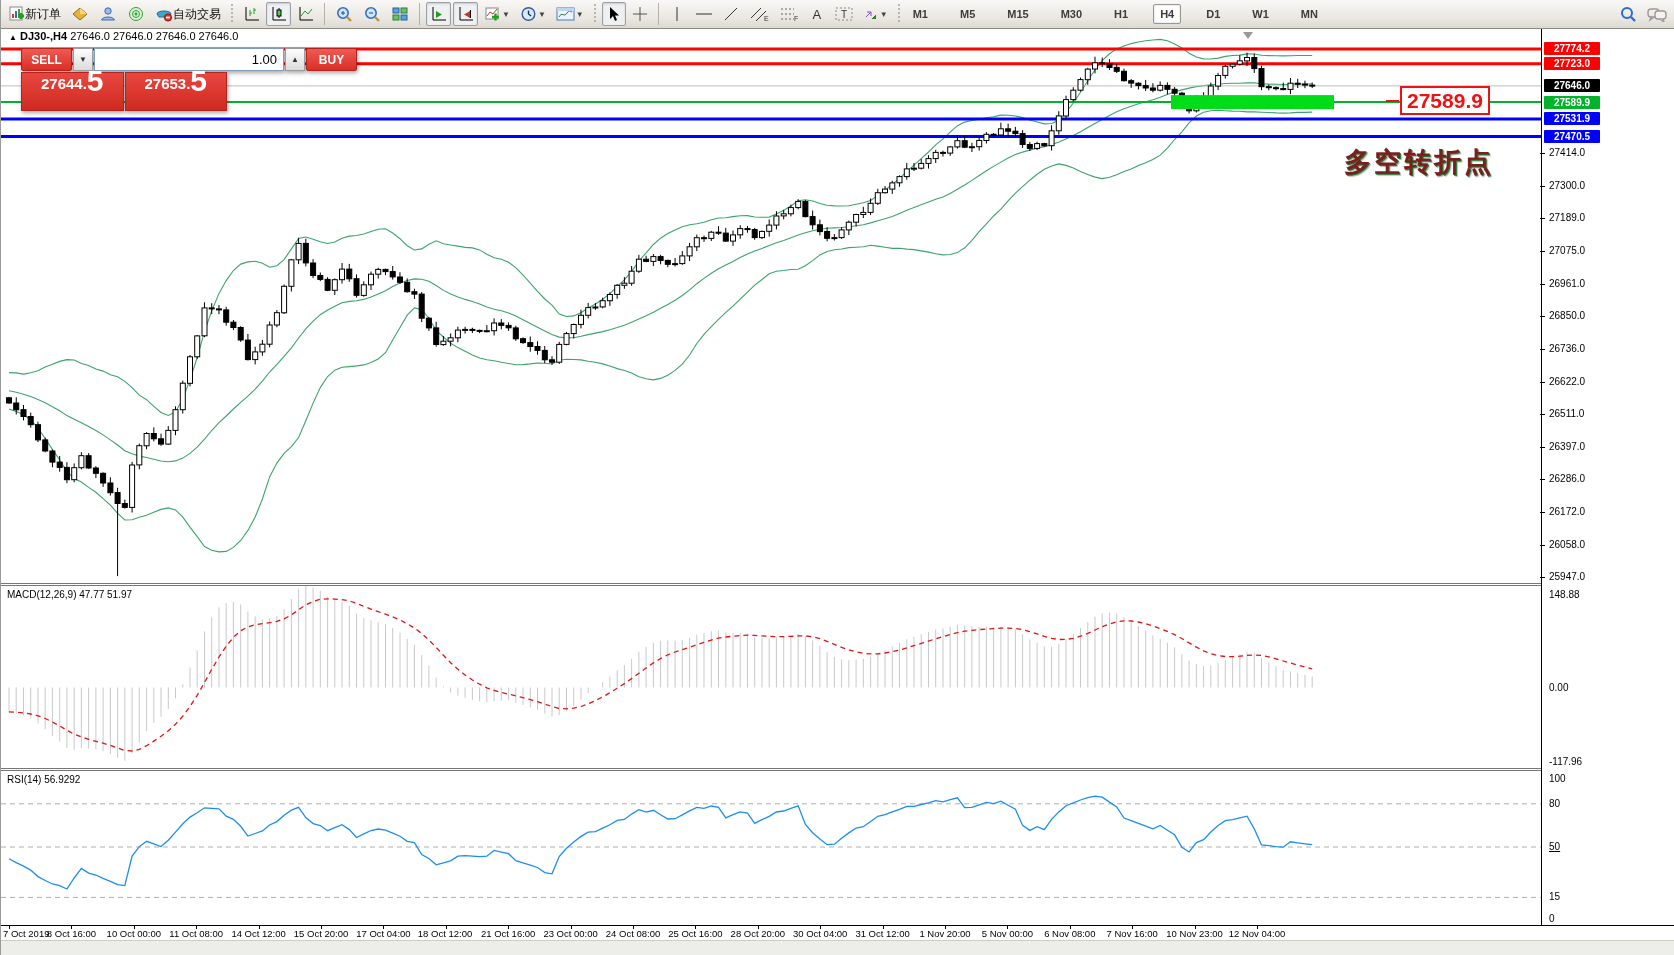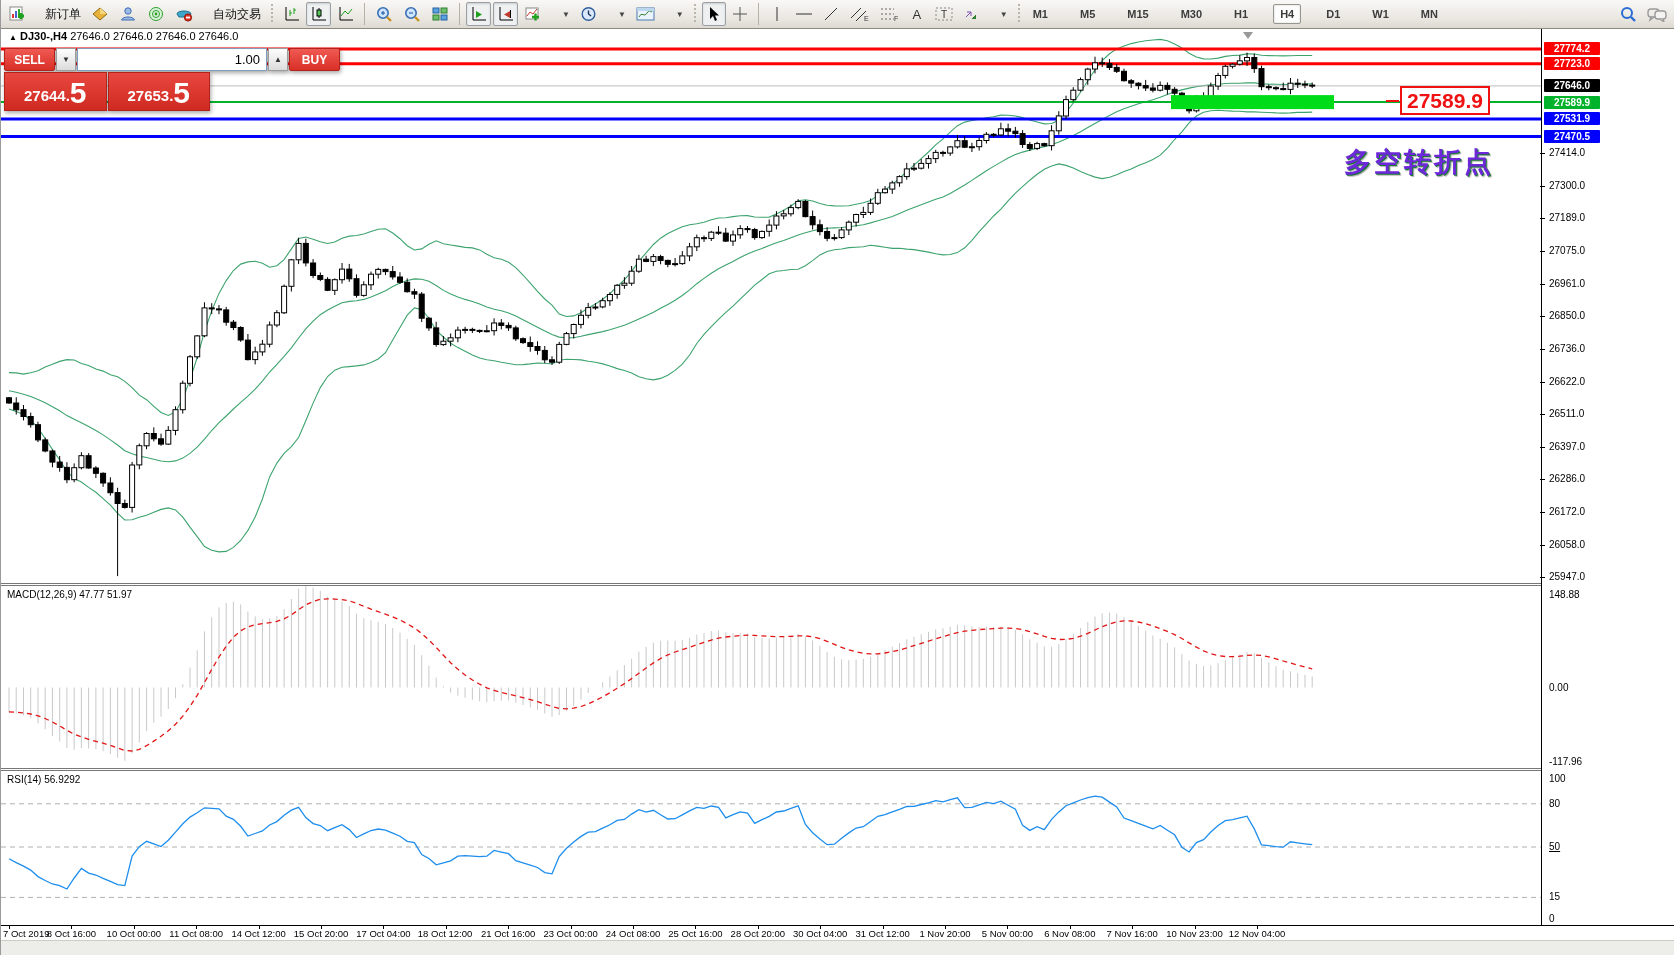"新订单" .tbtn { gap: 20px -> 0 }
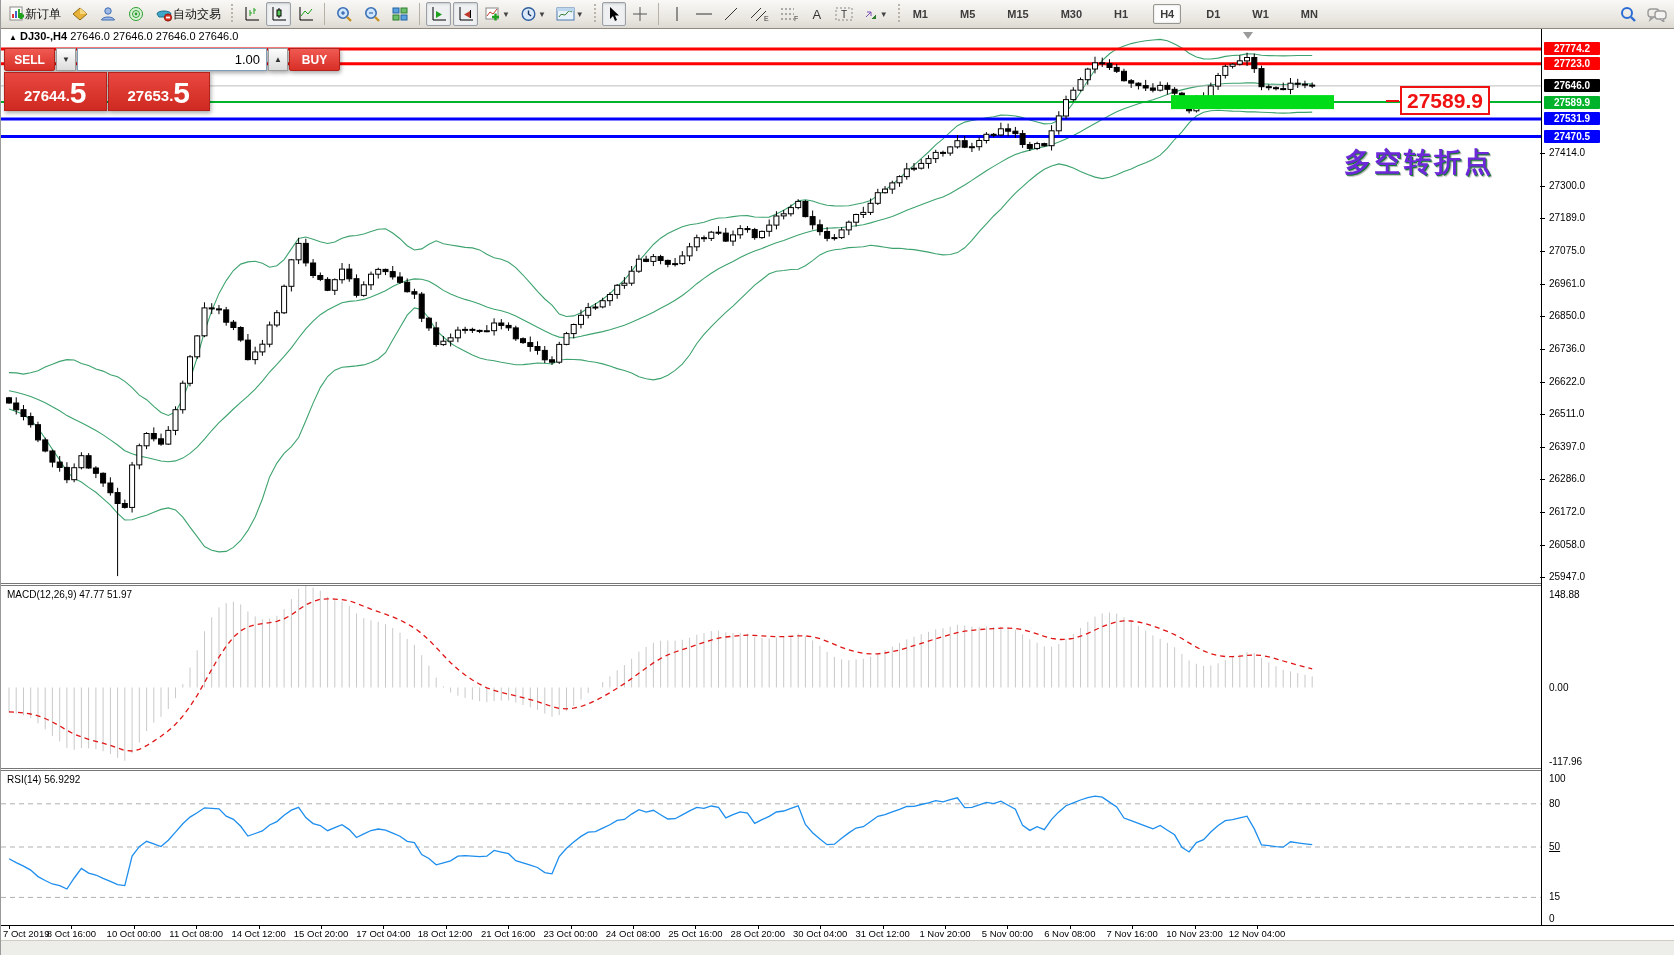"SELL" #oneclick { left: 3px -> 20px }
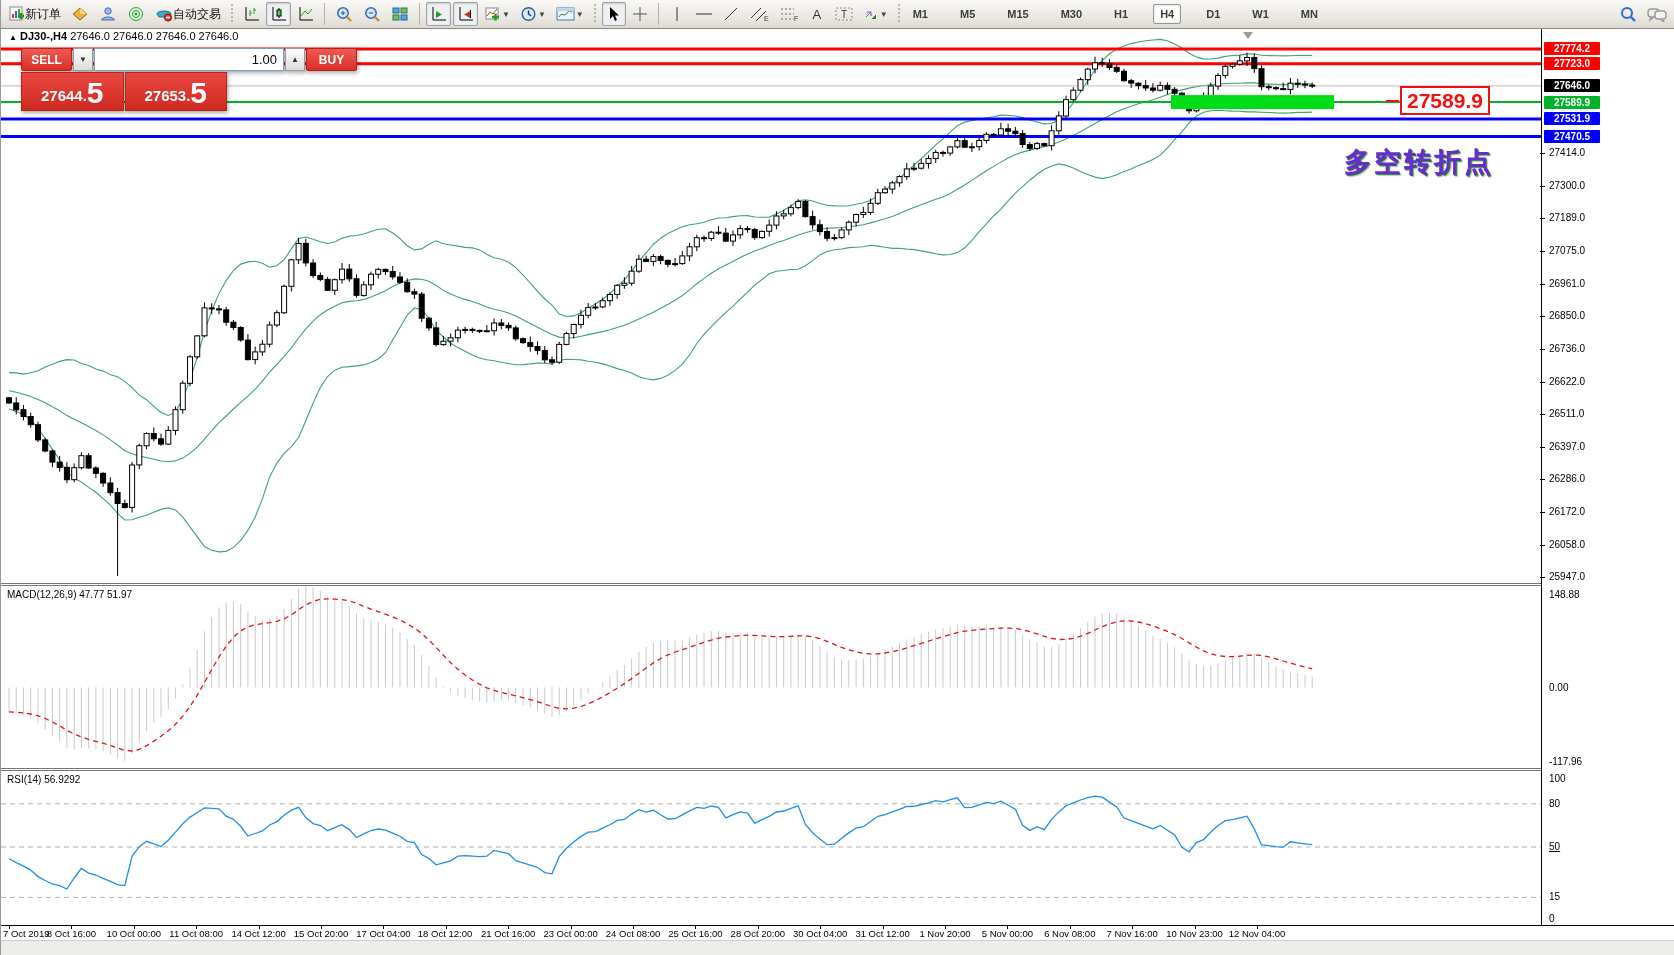"27644." .oc-price { padding-bottom: 3px -> 15px }
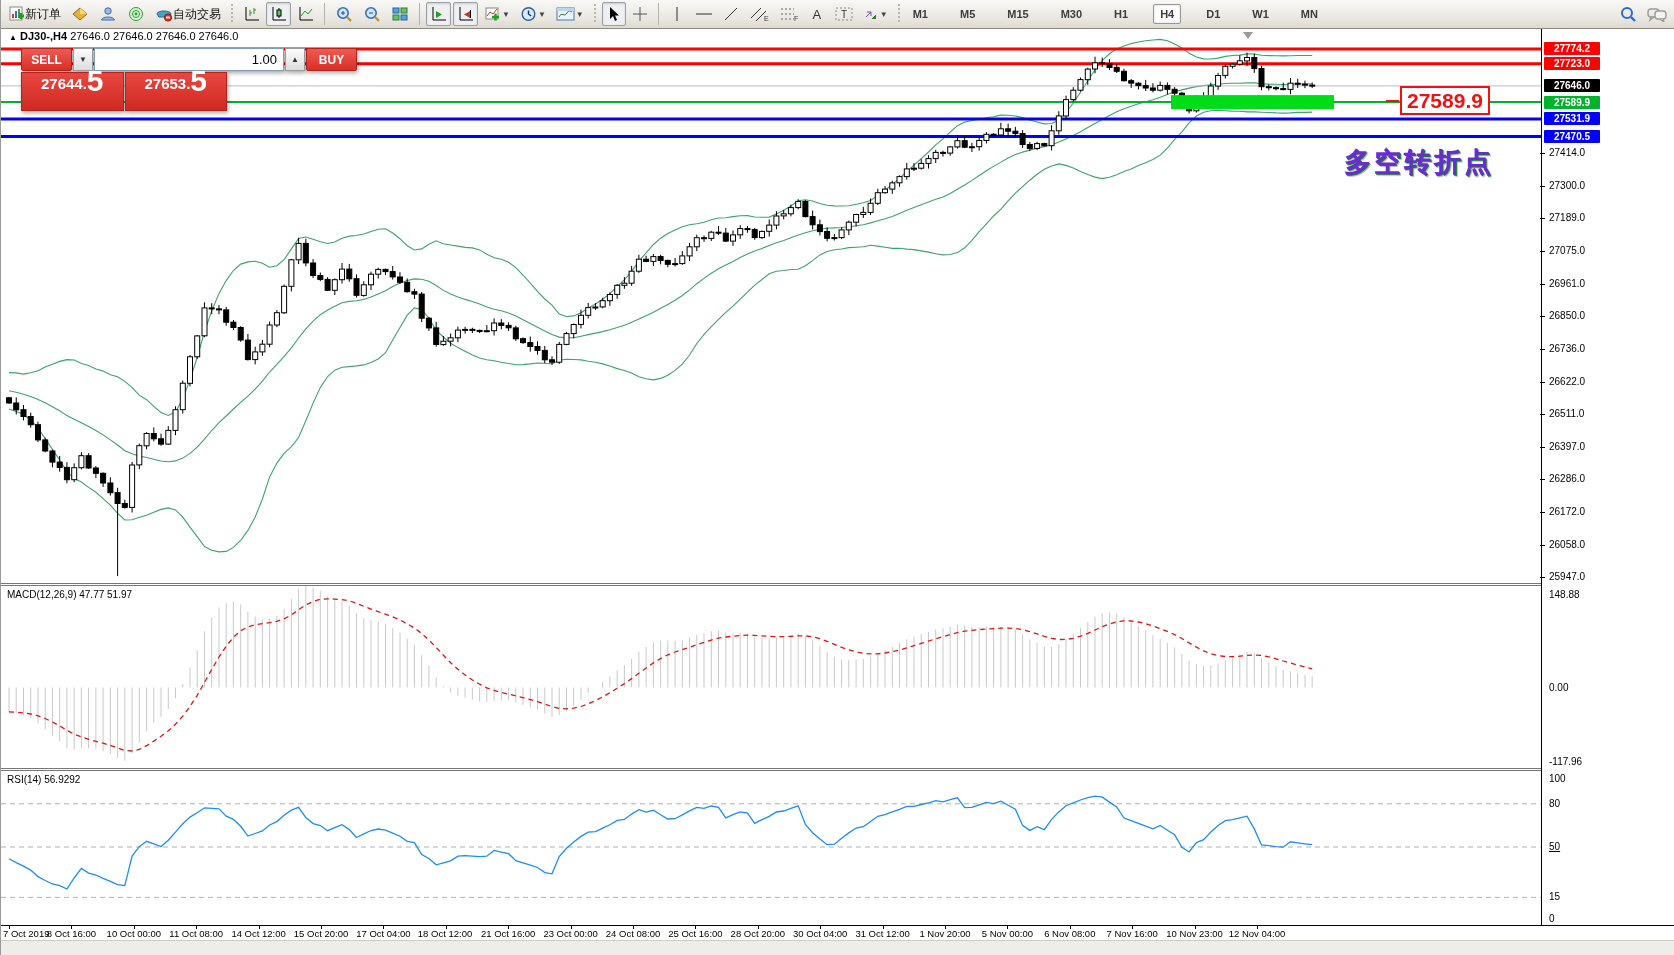"多空转折点" #turning-text { color: #6d28d9 -> #7f1d1d }
